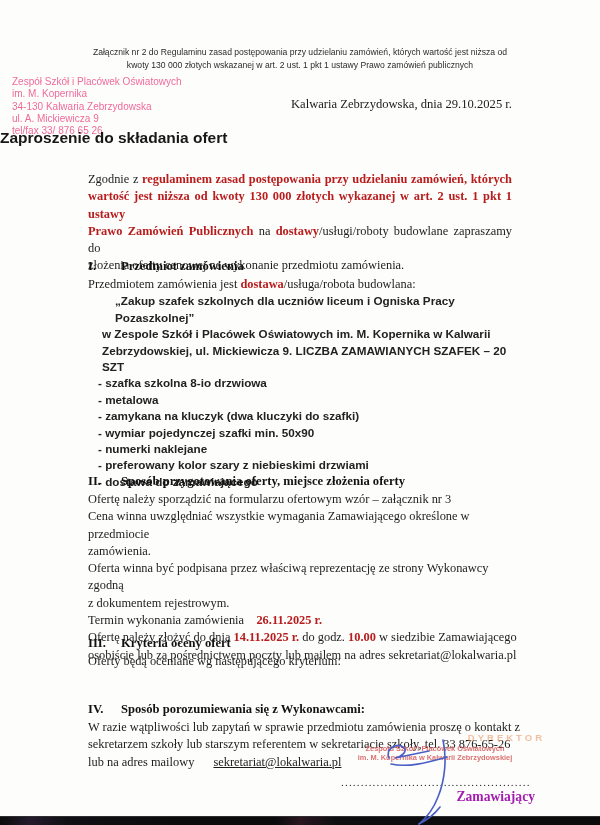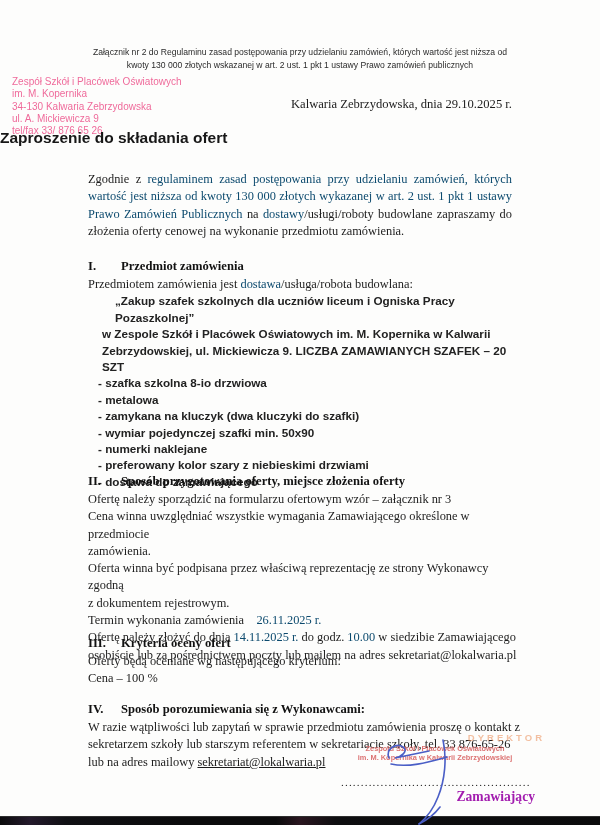"regulaminem zasad postępowania przy" b, .b { color: #0c4a6e -> #b91c1c; font-weight: normal -> bold }
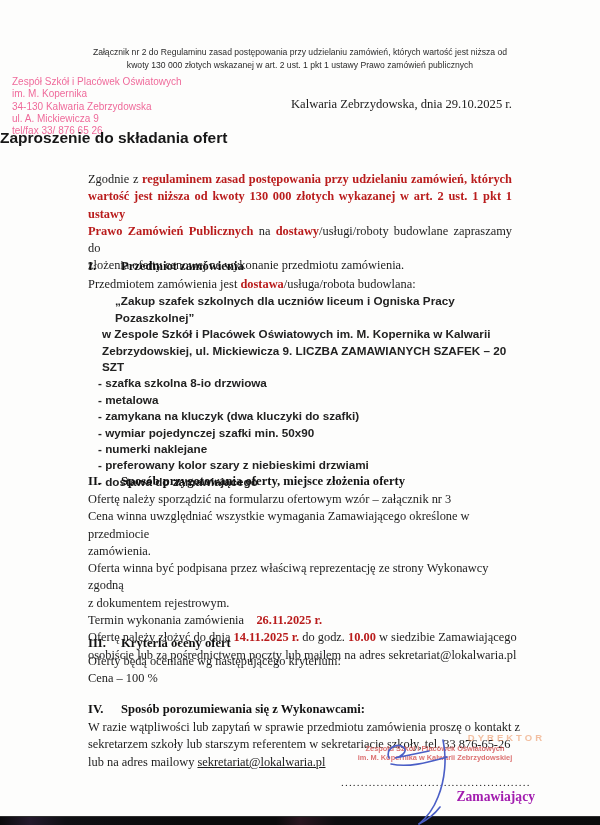"Cena – 100 %" div.serifline { html: <div>Cena – 100 %</div> -> none }
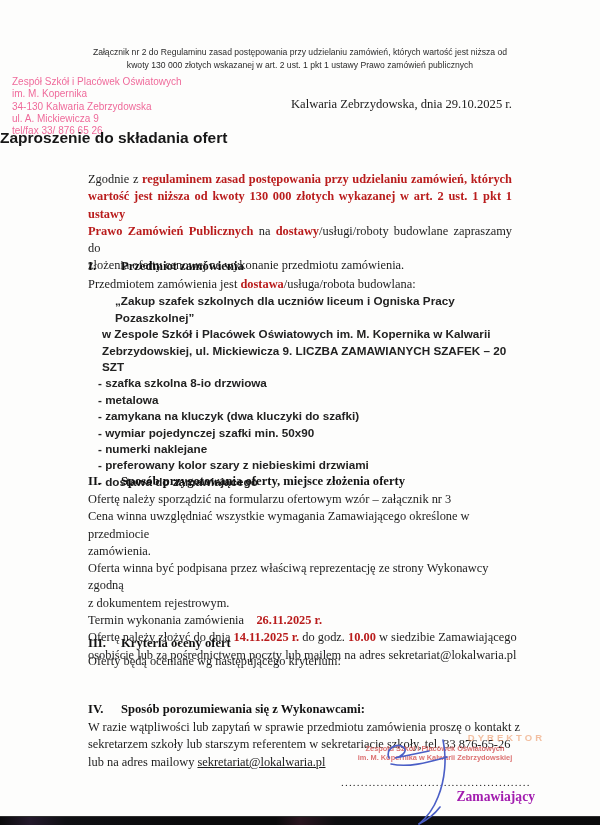"sekretariat@lokalwaria.pl" .email { margin-left: none -> 16px }
